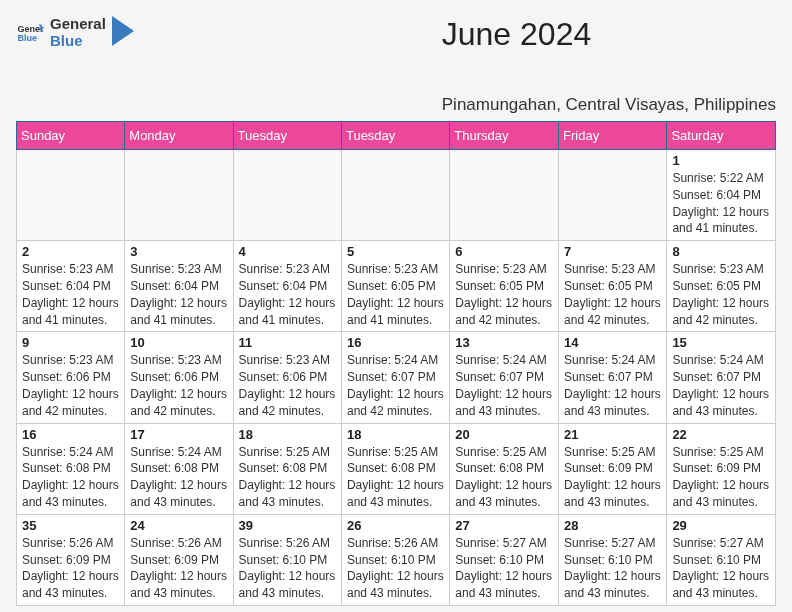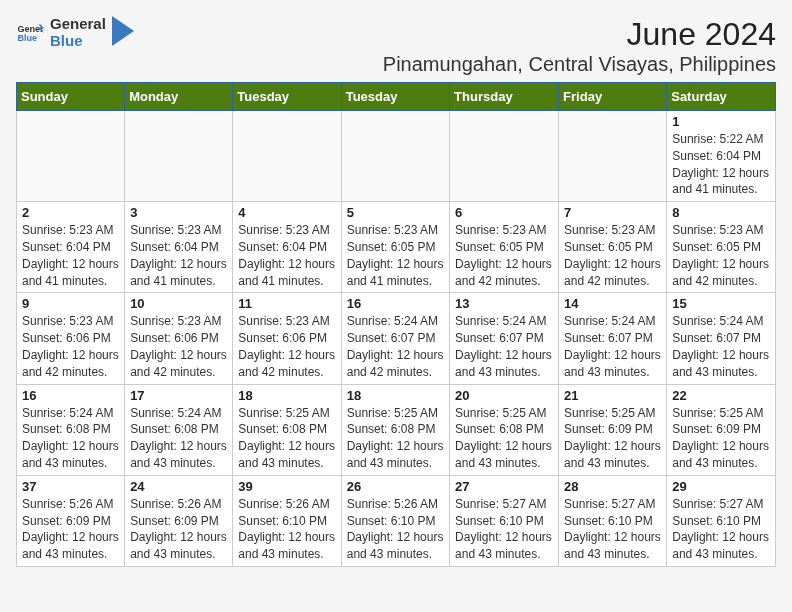"June 2024" .title-area { text-align: right -> left }
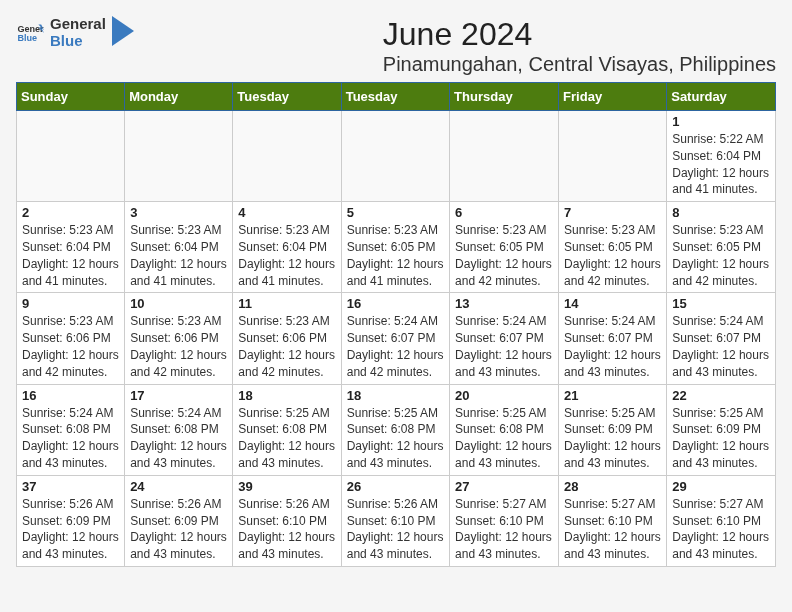"Pinamungahan, Central Visayas," .location-title { font-size: 20px -> 17px; margin-top: none -> 42px }
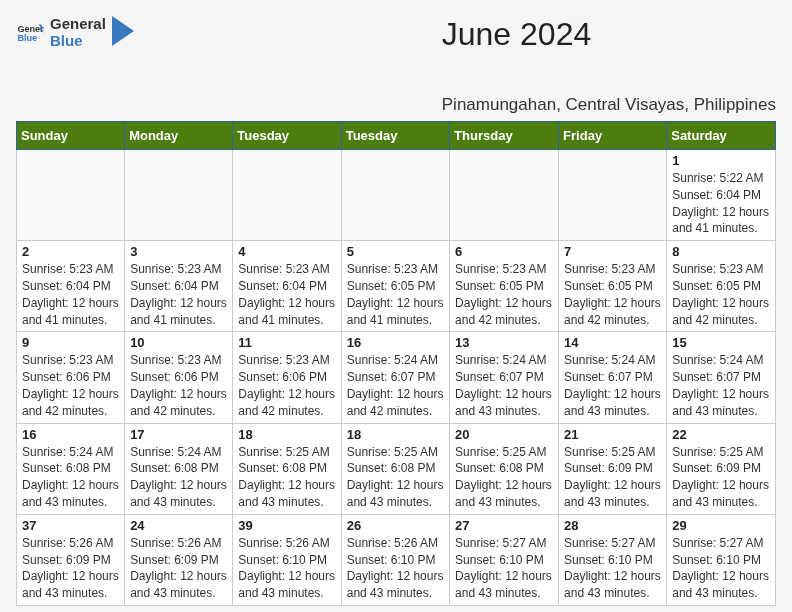"Sunday" .calendar-table th { background: #4d7c0f -> #ec4899; font-weight: bold -> normal }
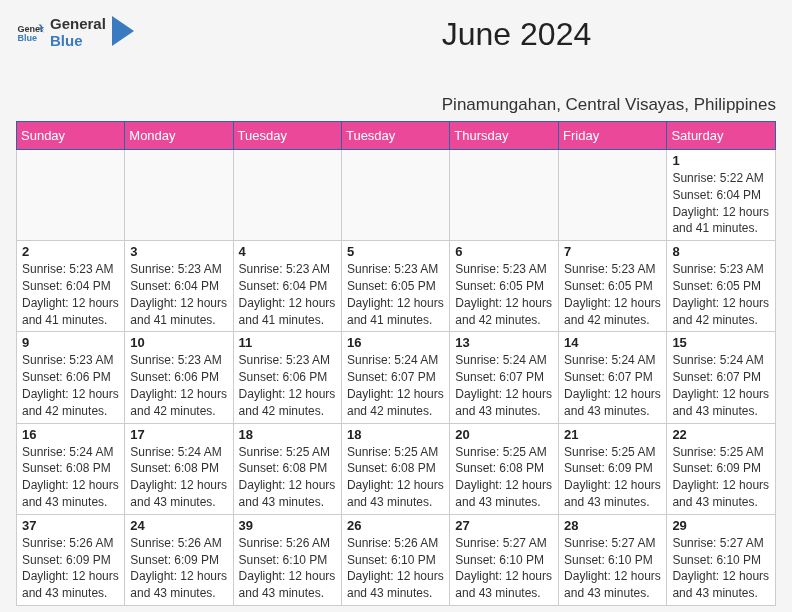"37" span.day-number { text: 37 -> 35 }
